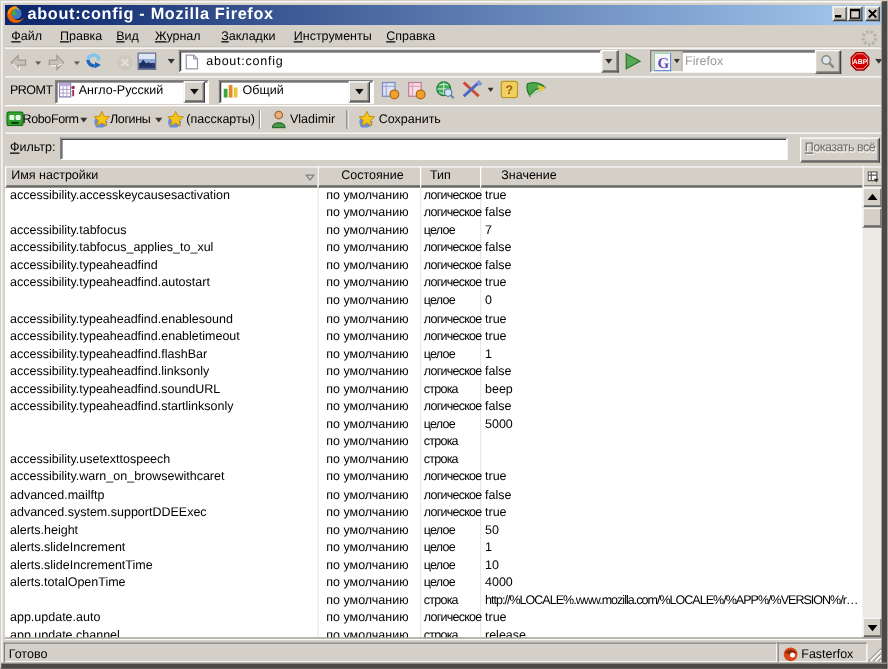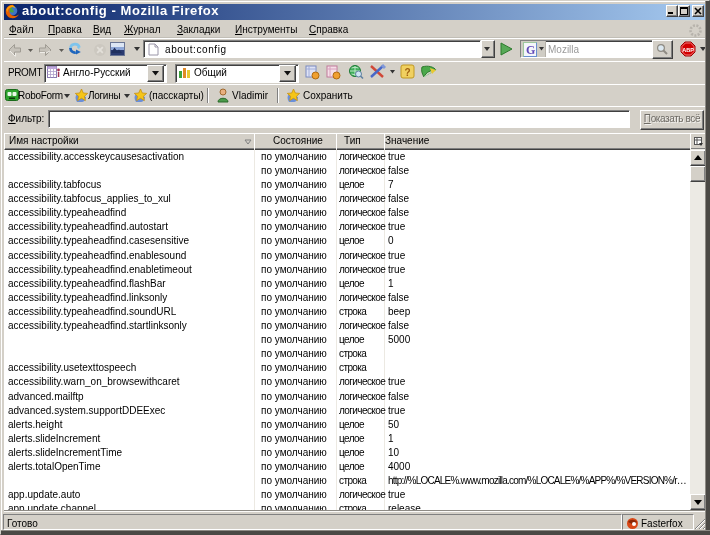"Mozilla" div.a { text: Mozilla -> Firefox }
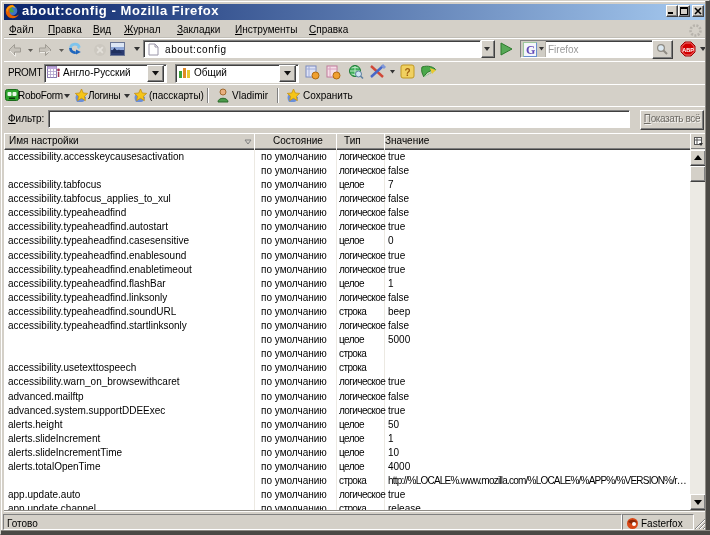"Значение" span { margin-left: 0 -> 16px }
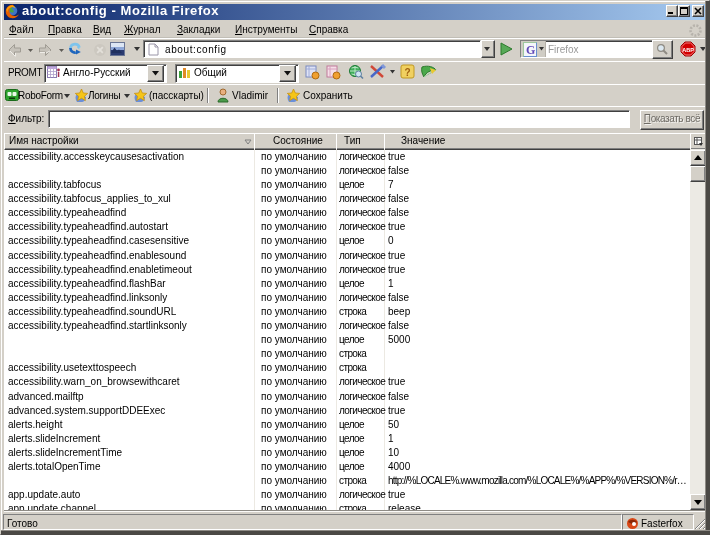"accessibility.typeaheadfind.casesensitiv" div.a { html: <div>accessibility.typeaheadfind.casesensitive</div> -> none }
